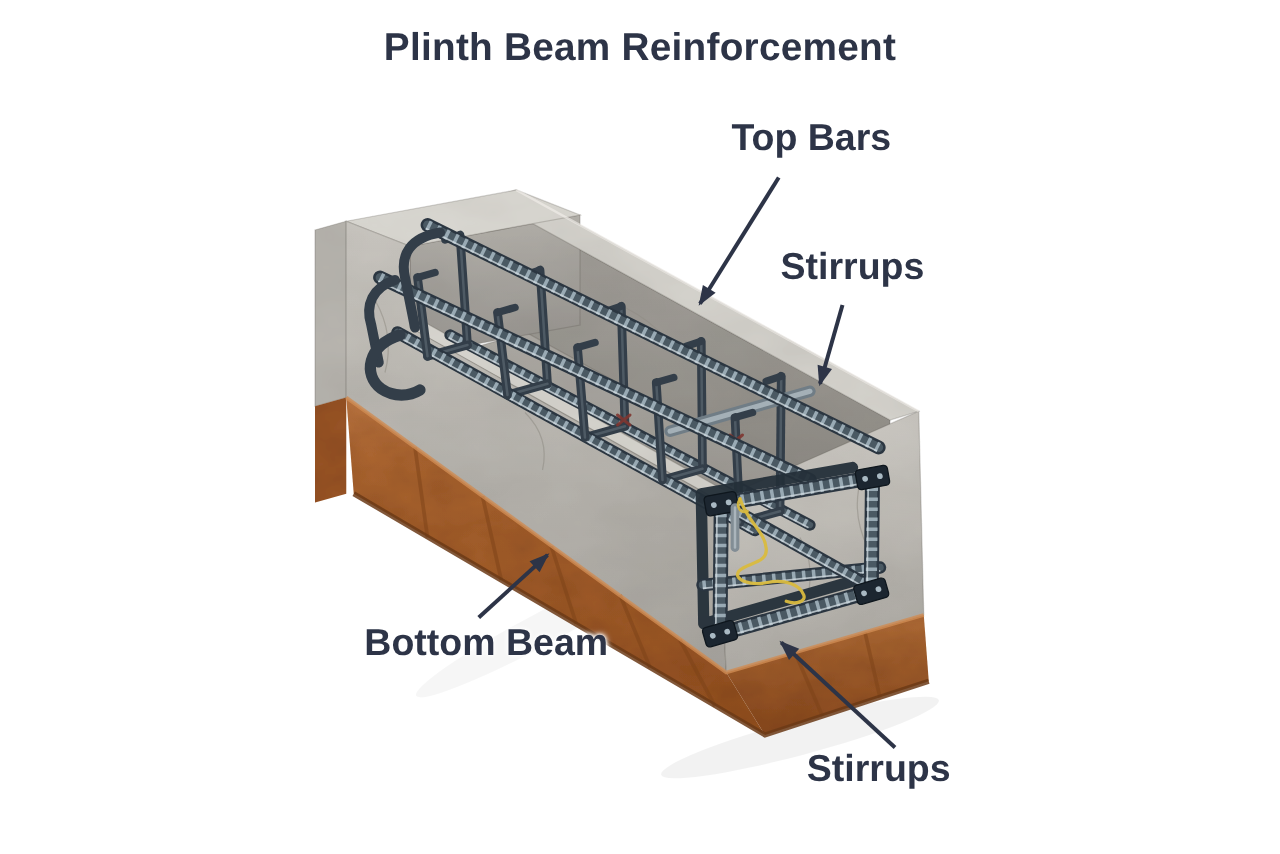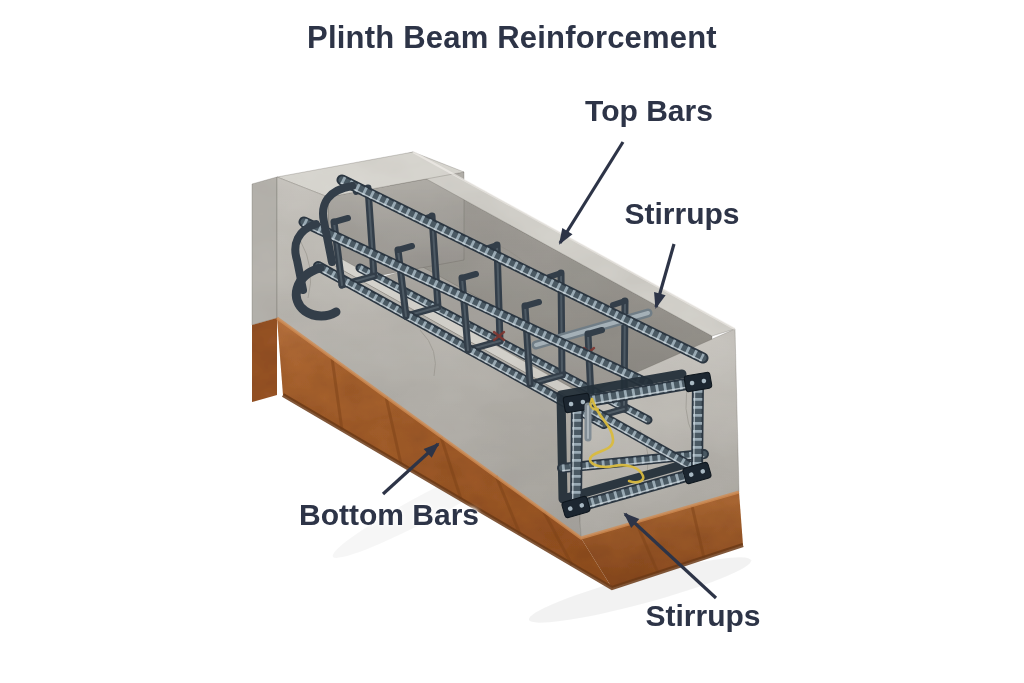"Bottom Bars" div.lbl { text: Bars -> Beam }
